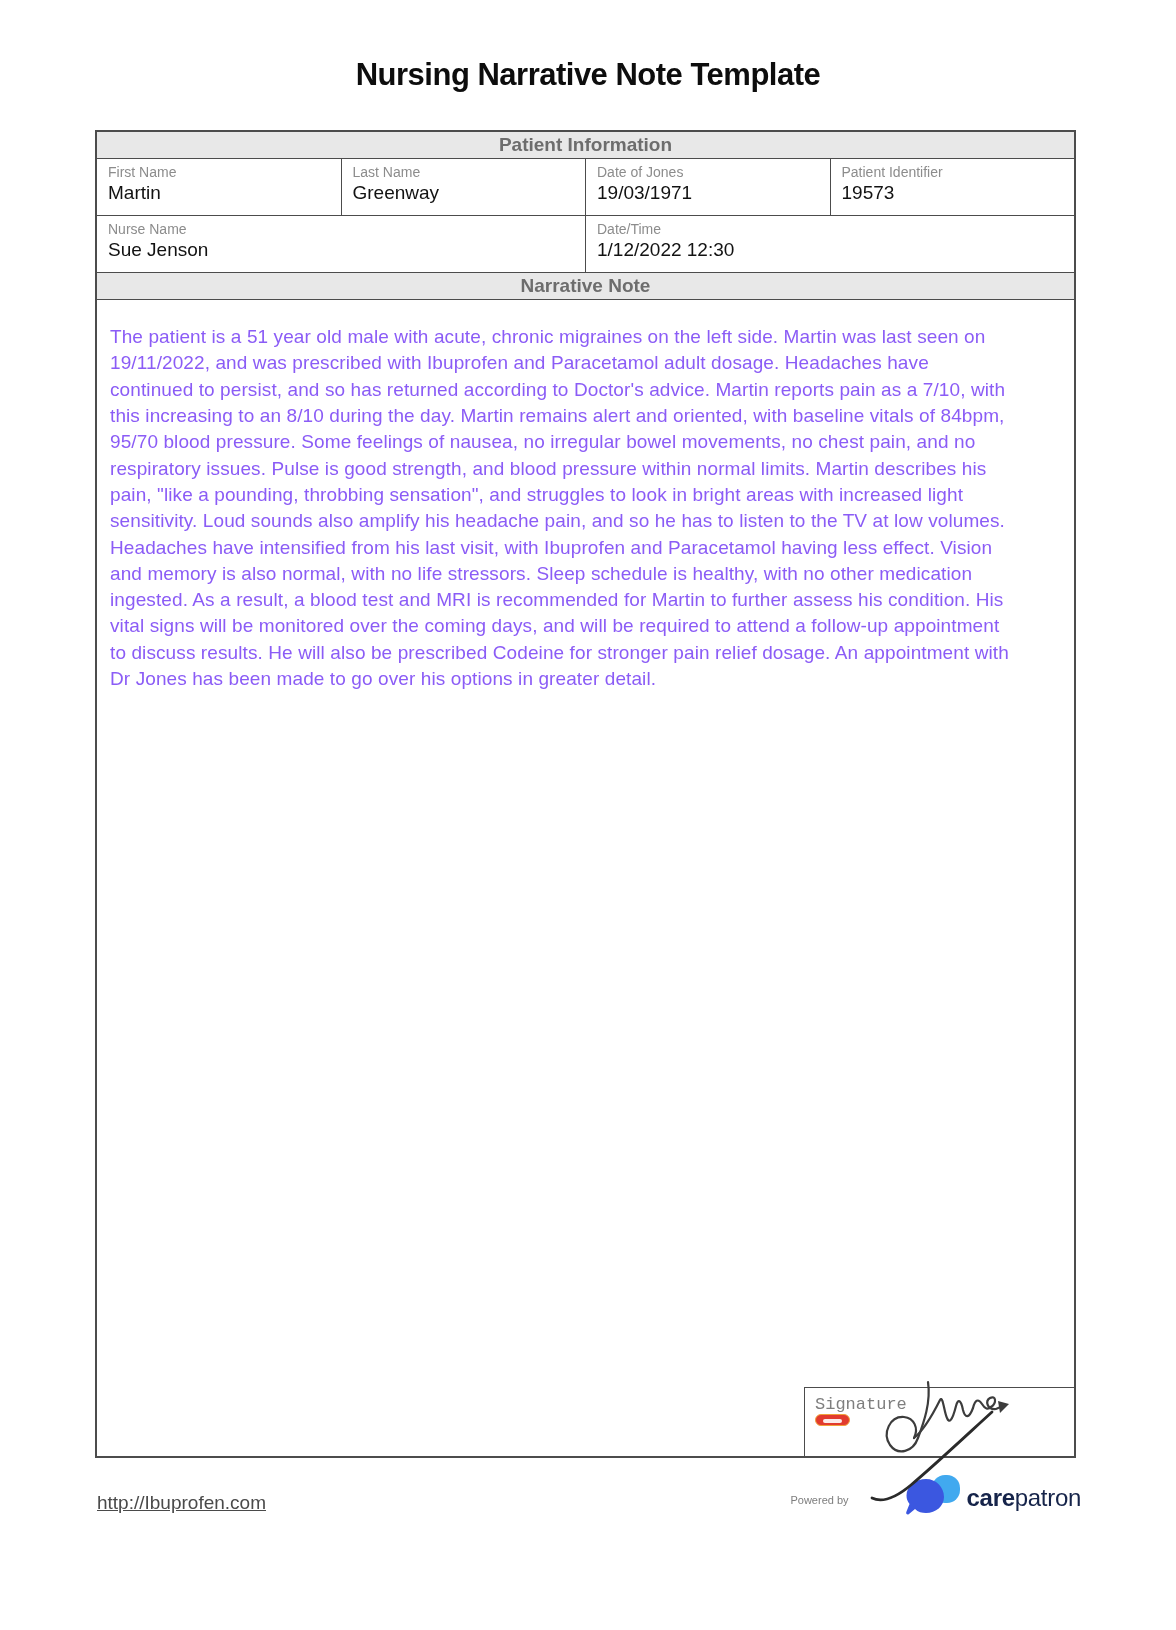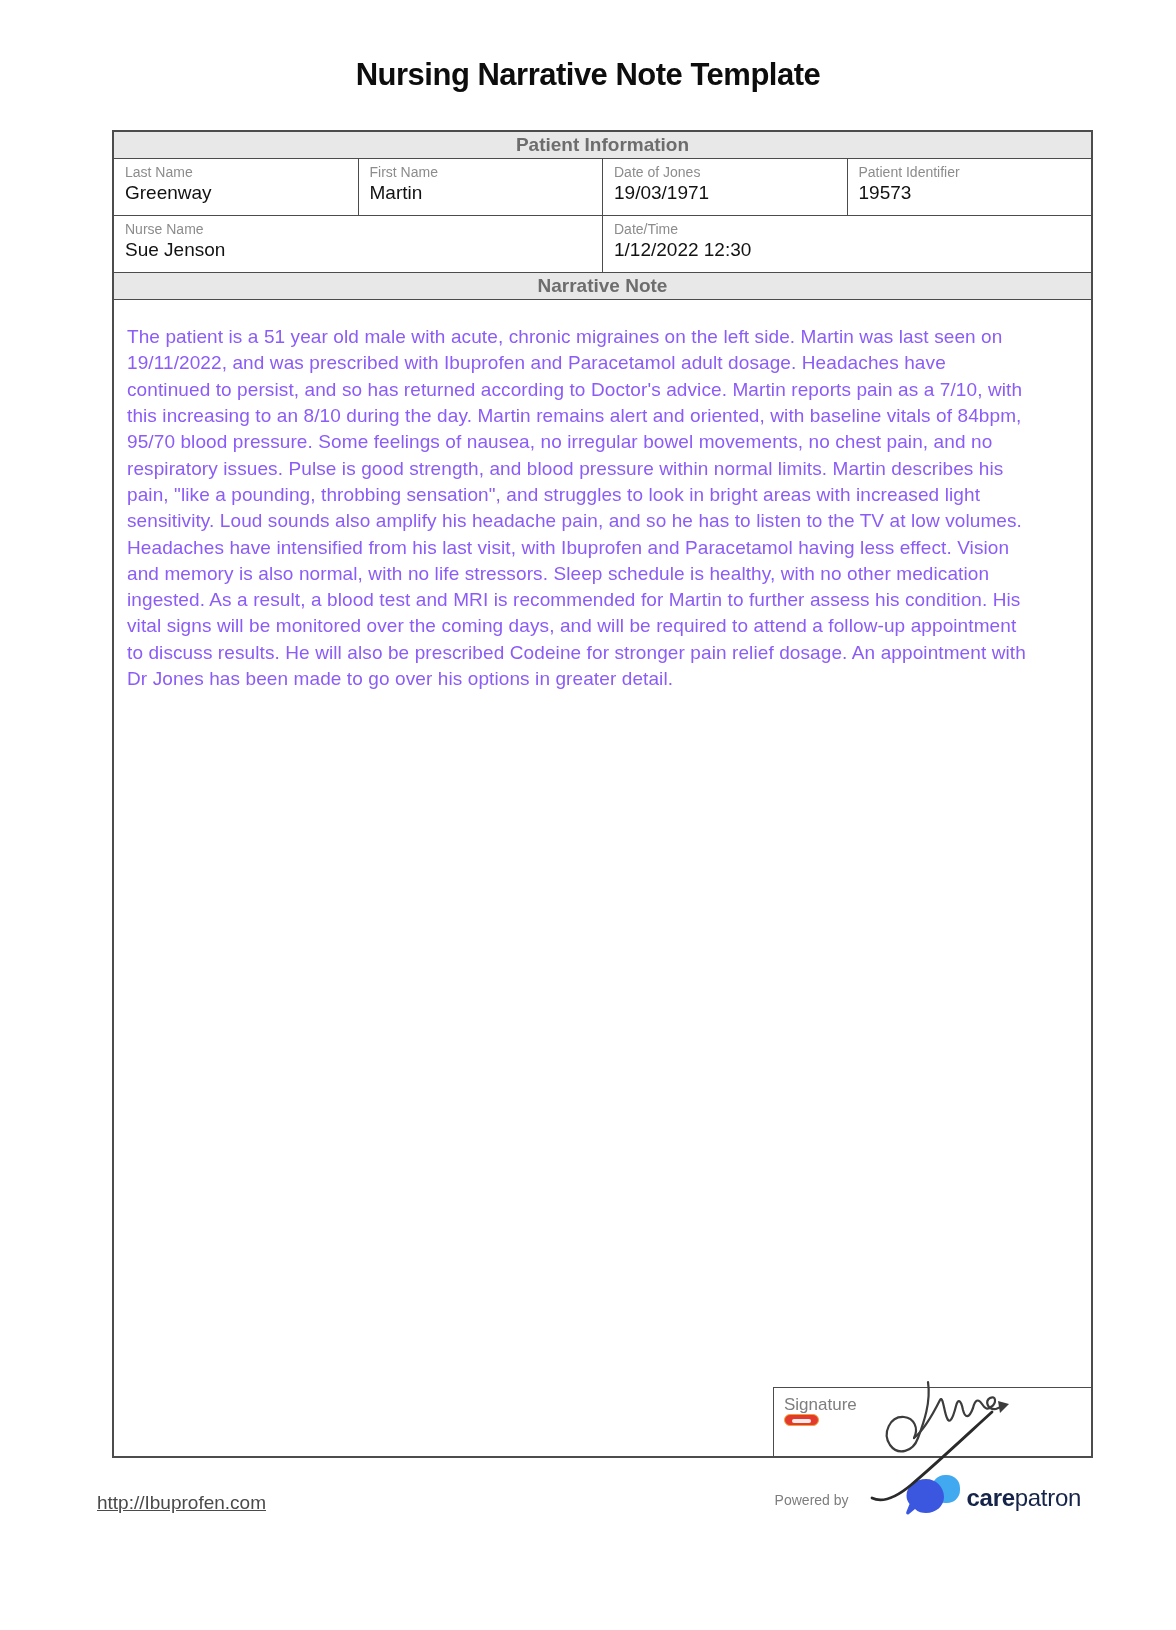"Patient Information" .doc { margin-left: 17px -> none }
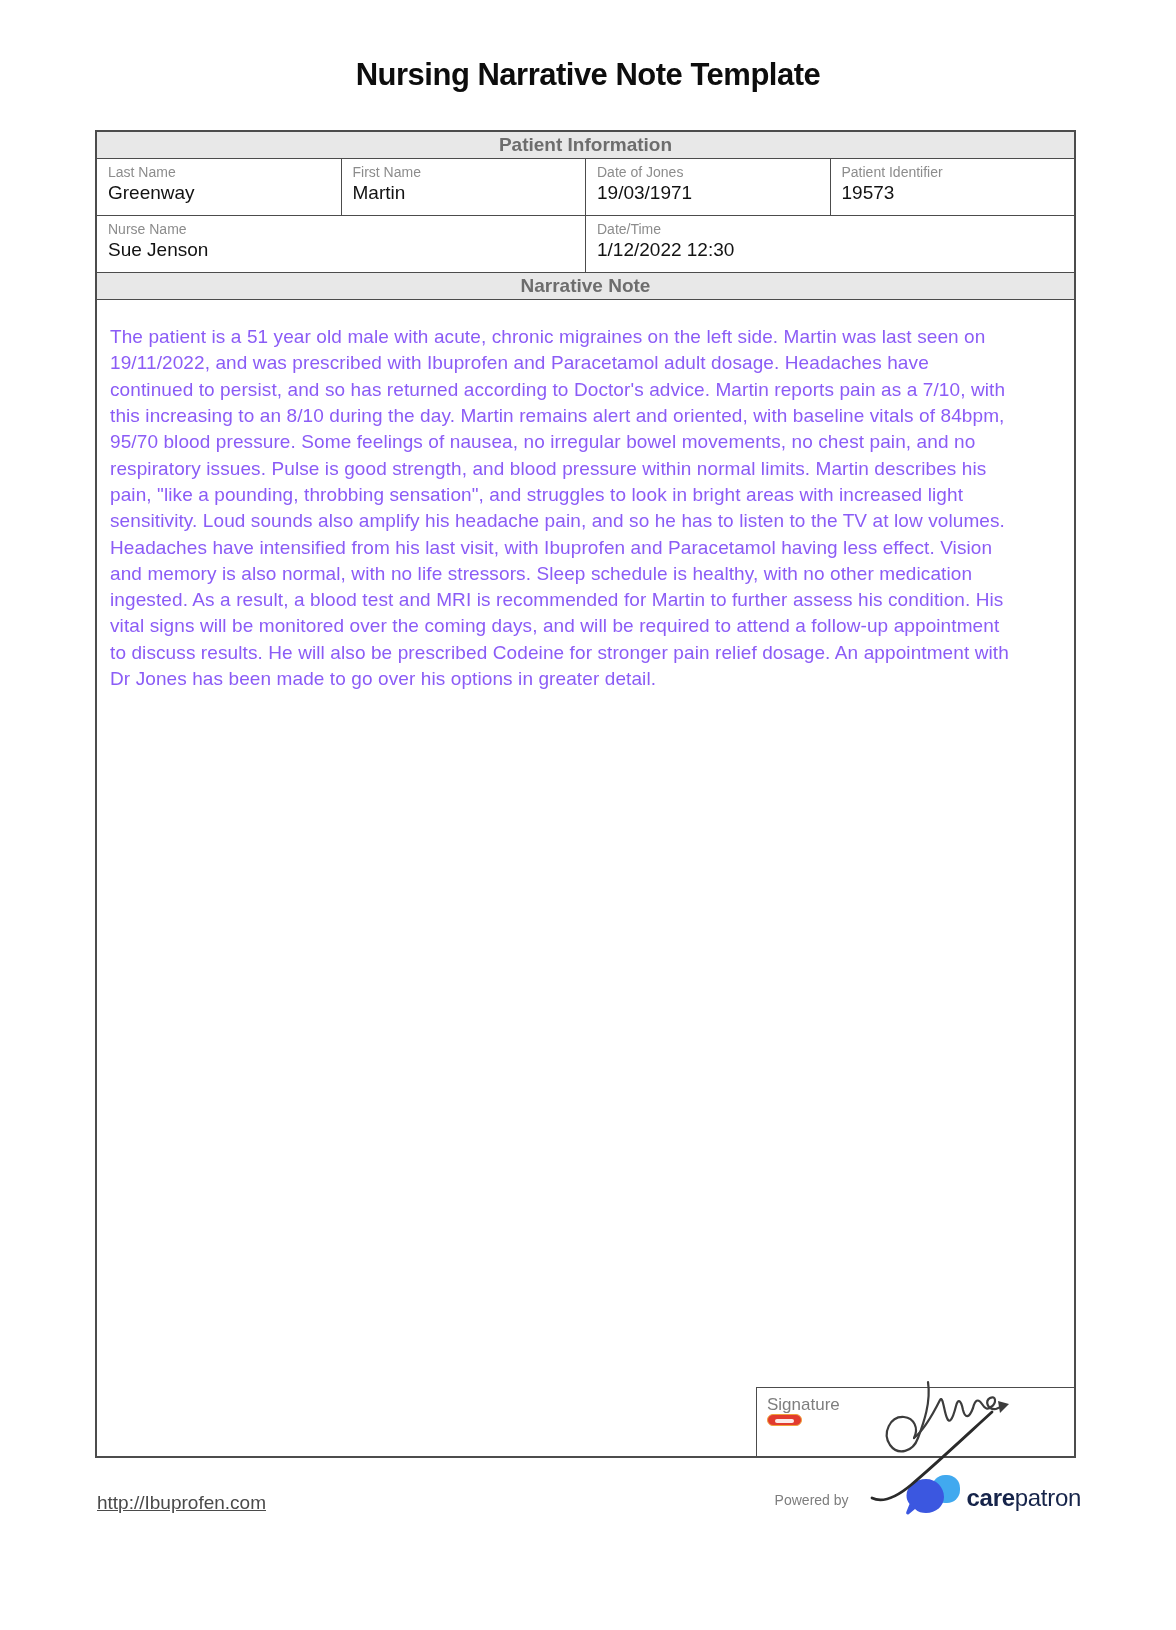"Last Name" div.cell { order: before "First Name" -> after "First Name" }
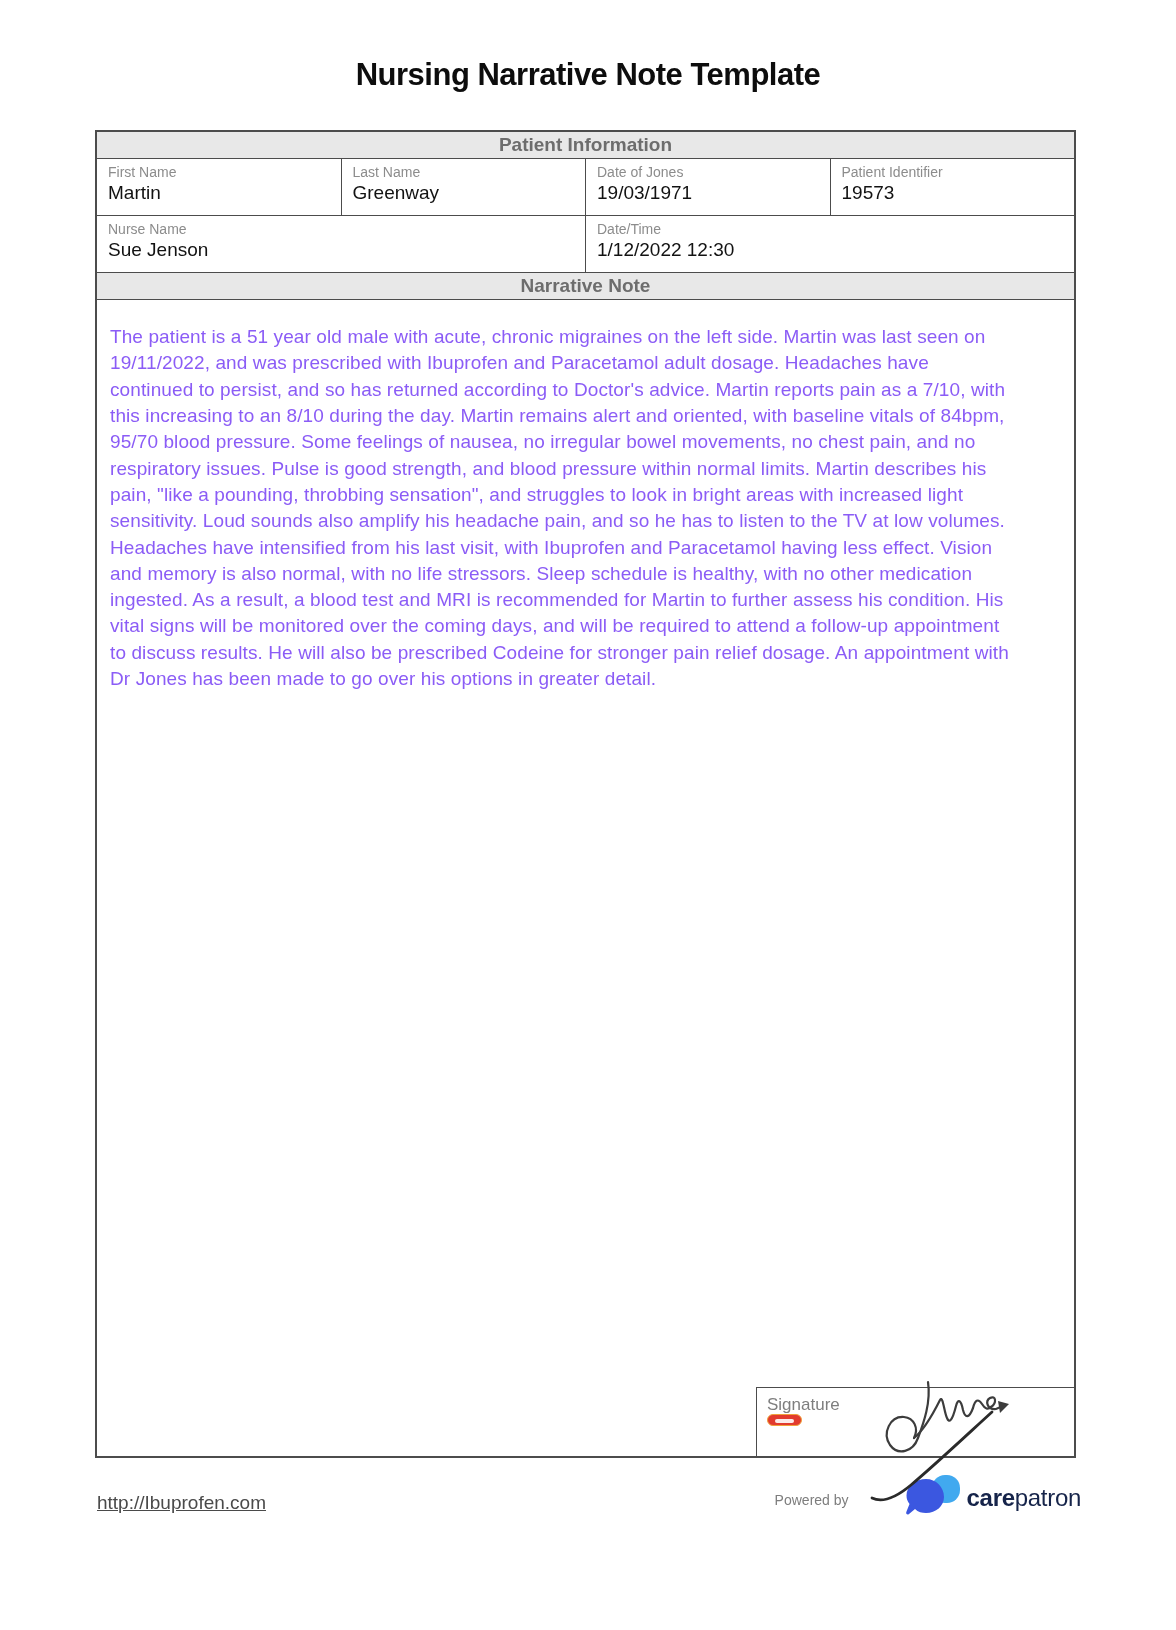"Signature" .signature-box { font-family: none -> Liberation Mono, monospace; width: 319px -> 271px }
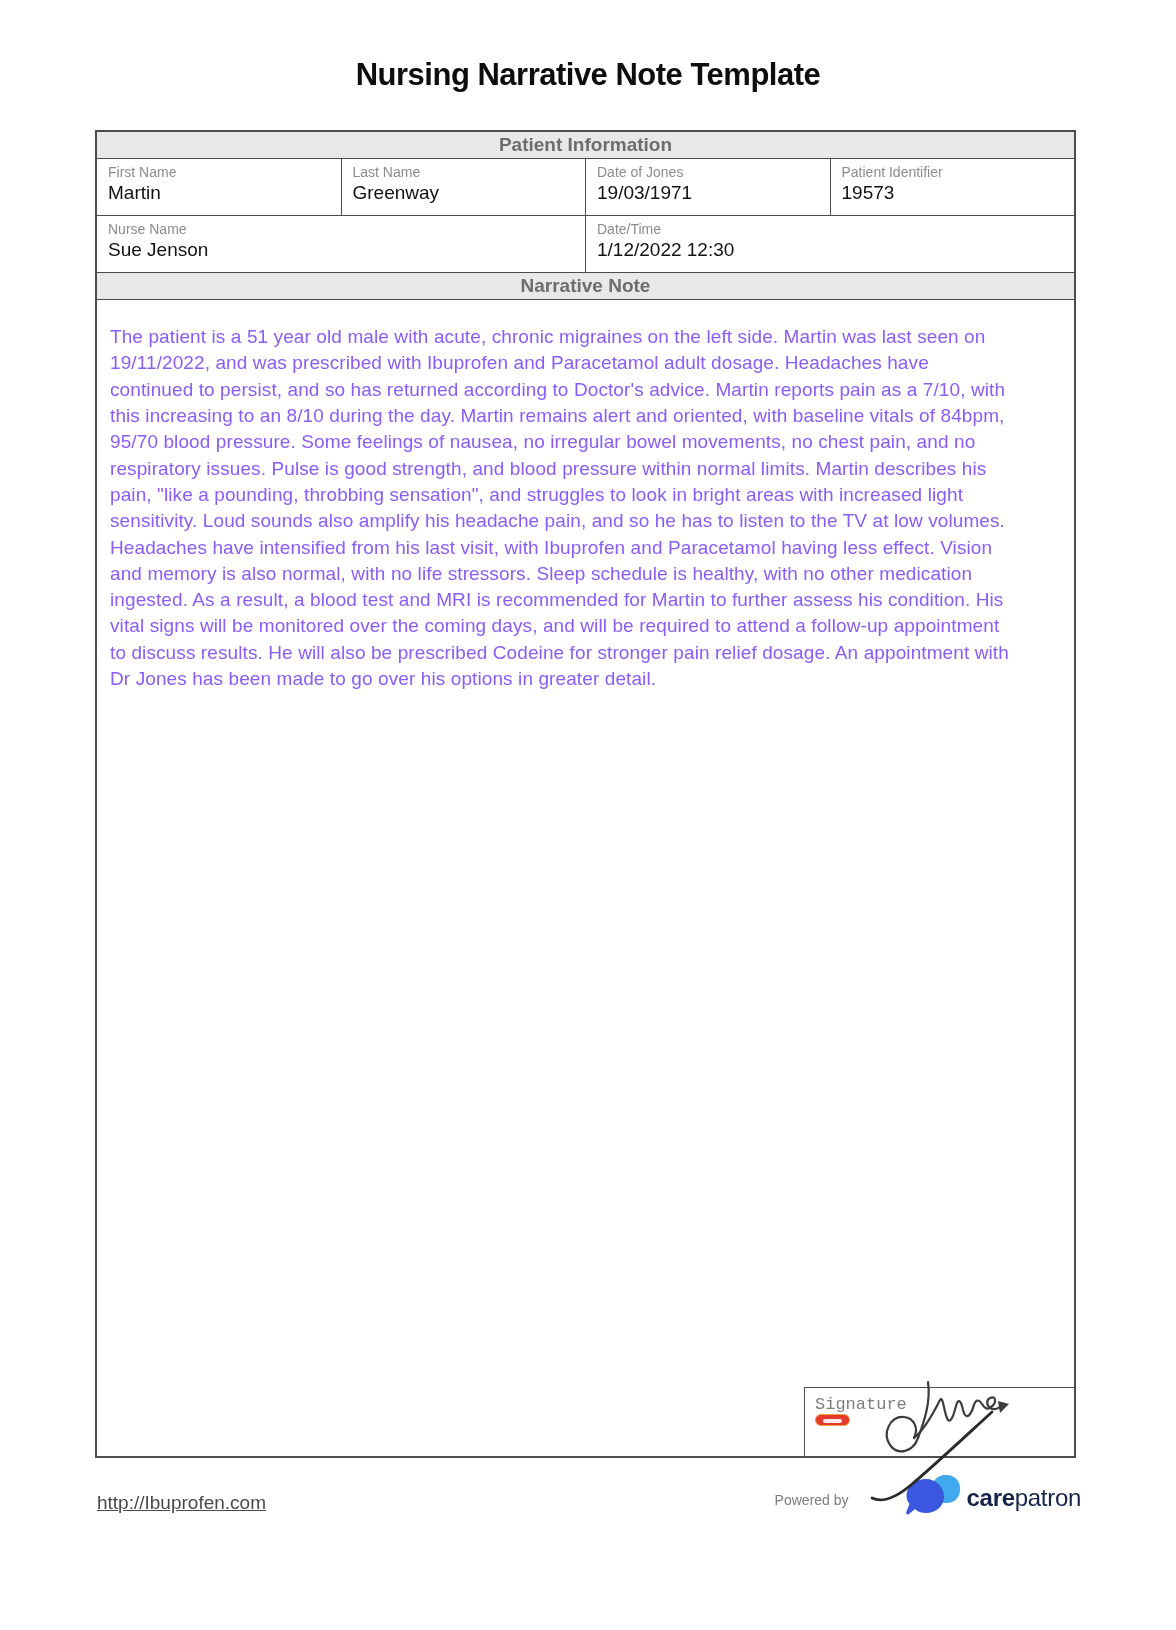"Powered by" .powered-label { font-size: 14px -> 11px }
